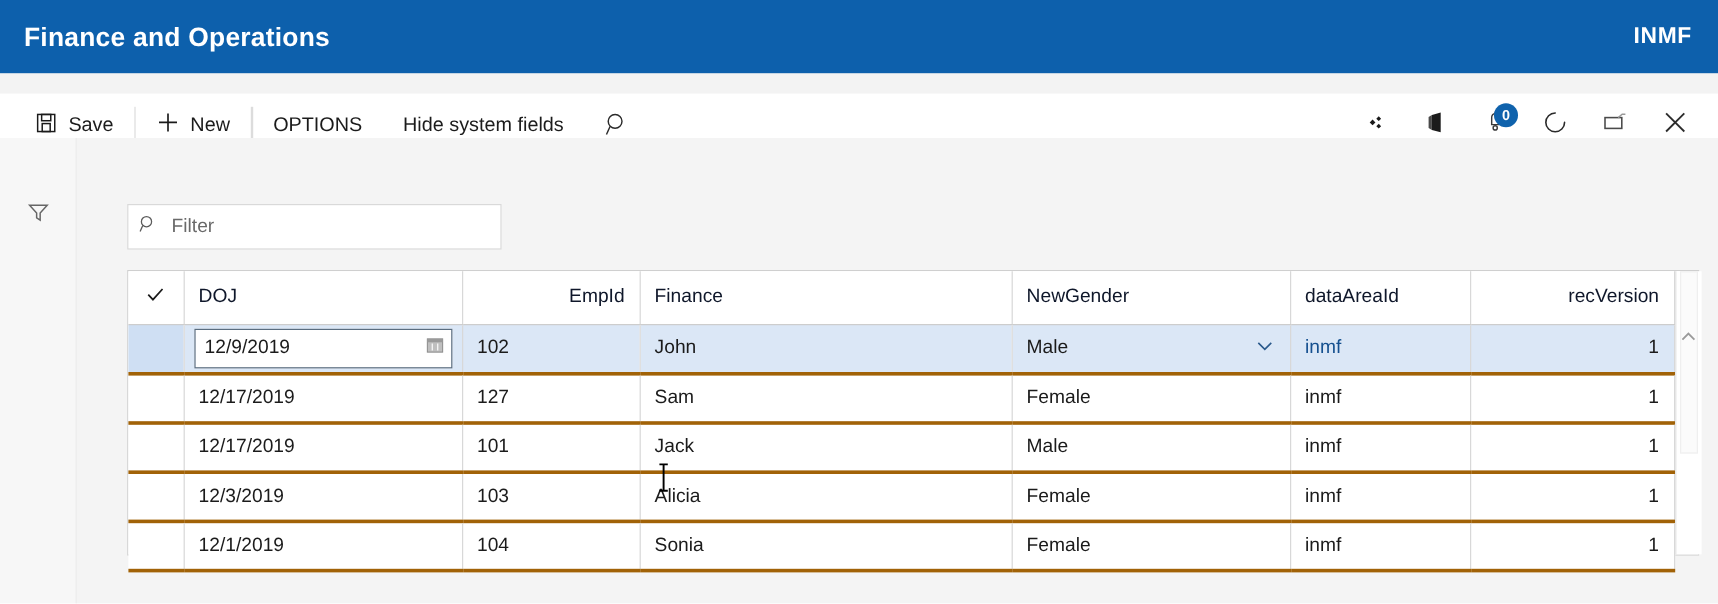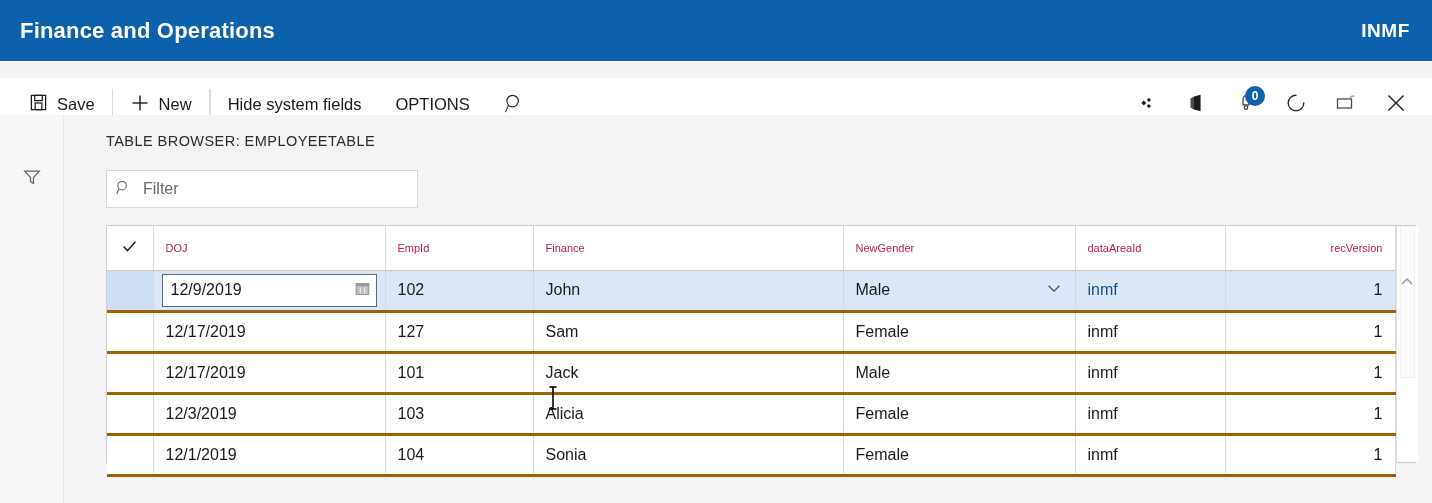"Hide system fields" div.cmd-btn { order: before "OPTIONS" -> after "OPTIONS" }
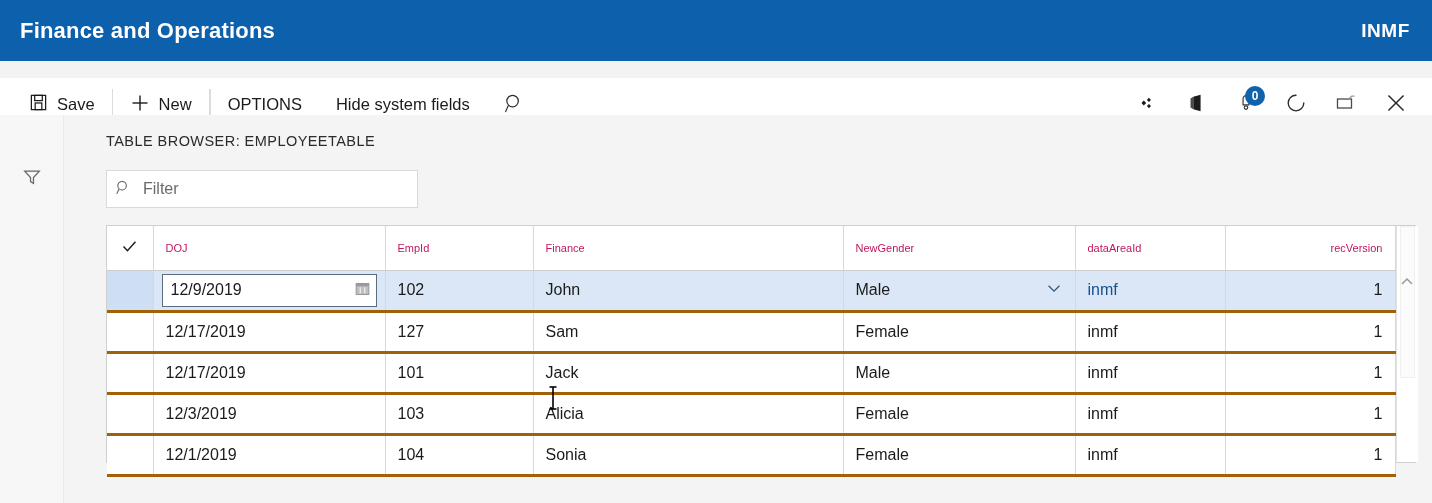"TABLE BROWSER: EMPLOYEETABLE" div.browser-label { html: <div>TABLE BROWSER: EMPLOYEETABLE</div> -> none }
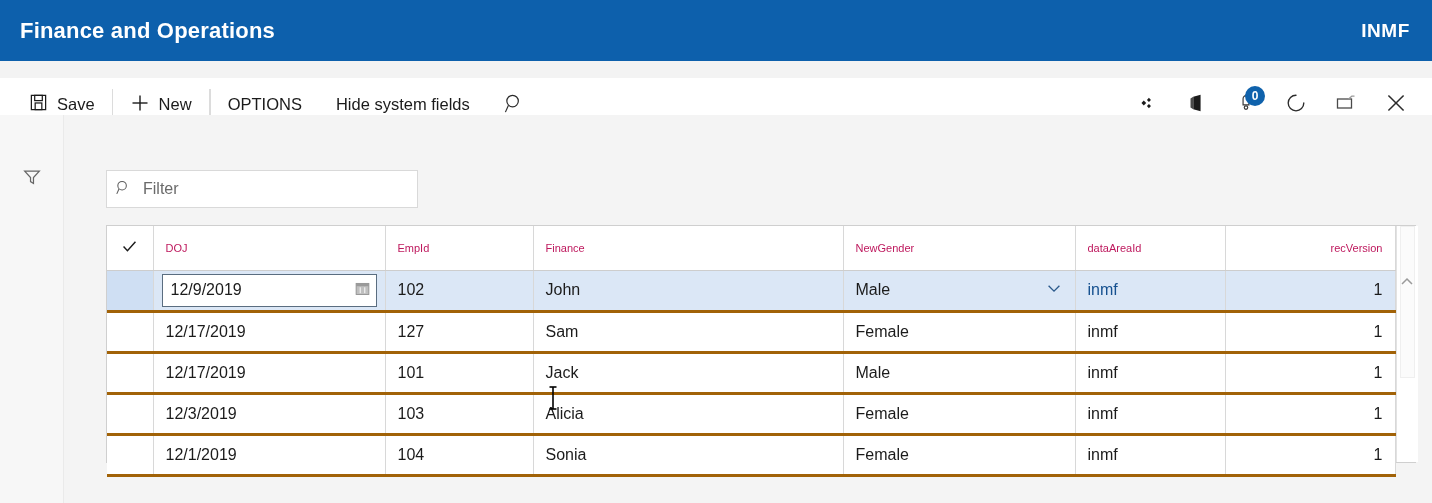"DOJ" table.grid th { color: #be185d -> #0f172a; font-size: 11px -> 16px }
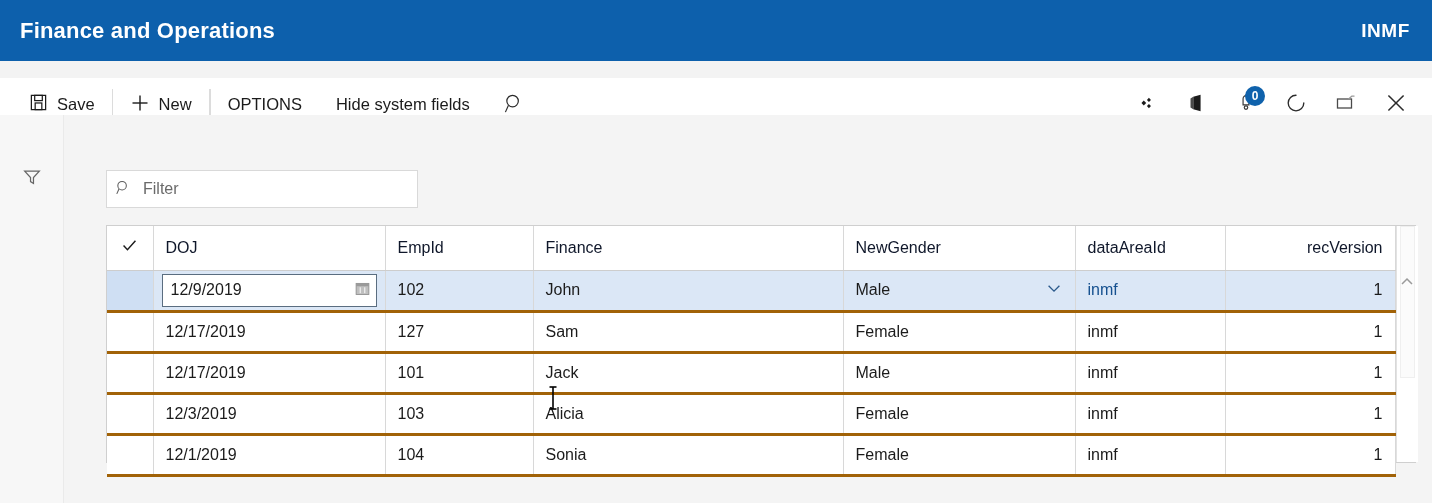"EmpId" th { text-align: none -> right }
